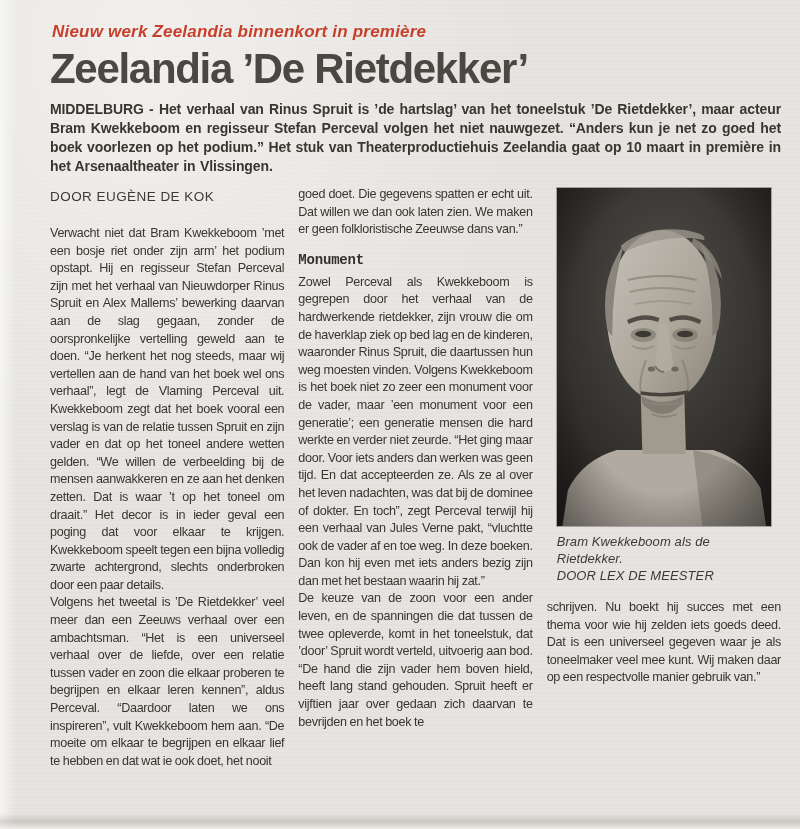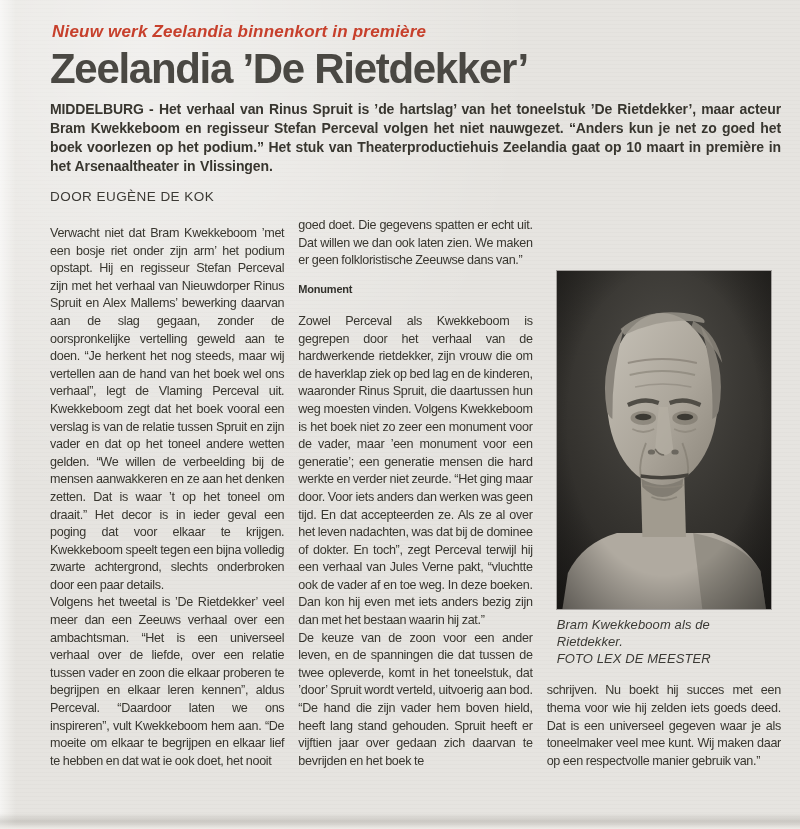"DOOR EUGÈNE DE KOK" .columns { align-items: flex-end -> flex-start }
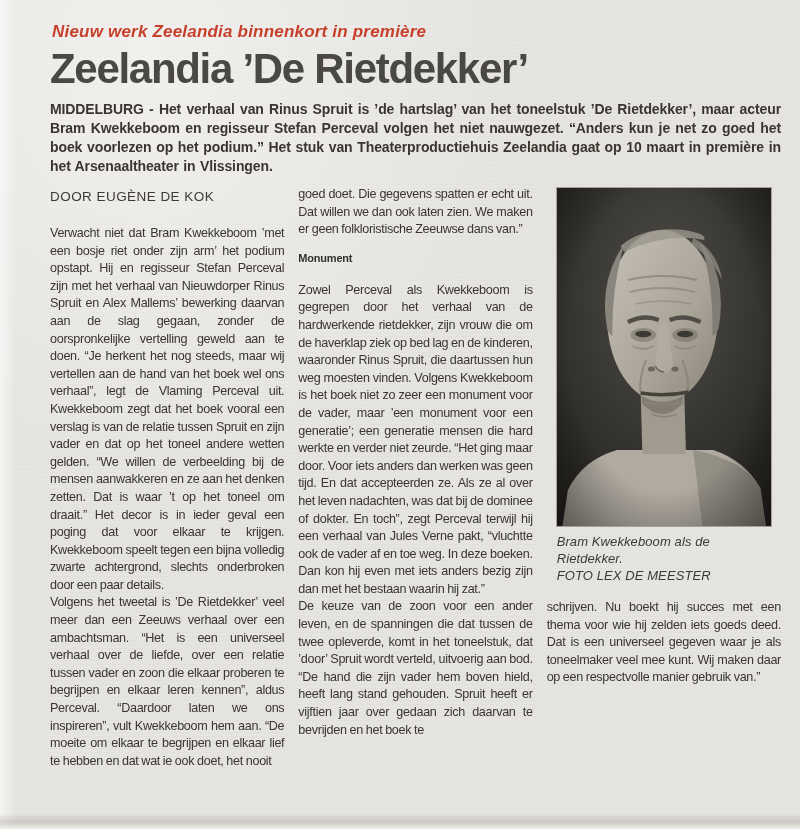"Monument" .subhead { font-family: none -> Liberation Mono, monospace; font-size: 11px -> 14px; margin: 13px 0 18px -> 13px 0 6px }
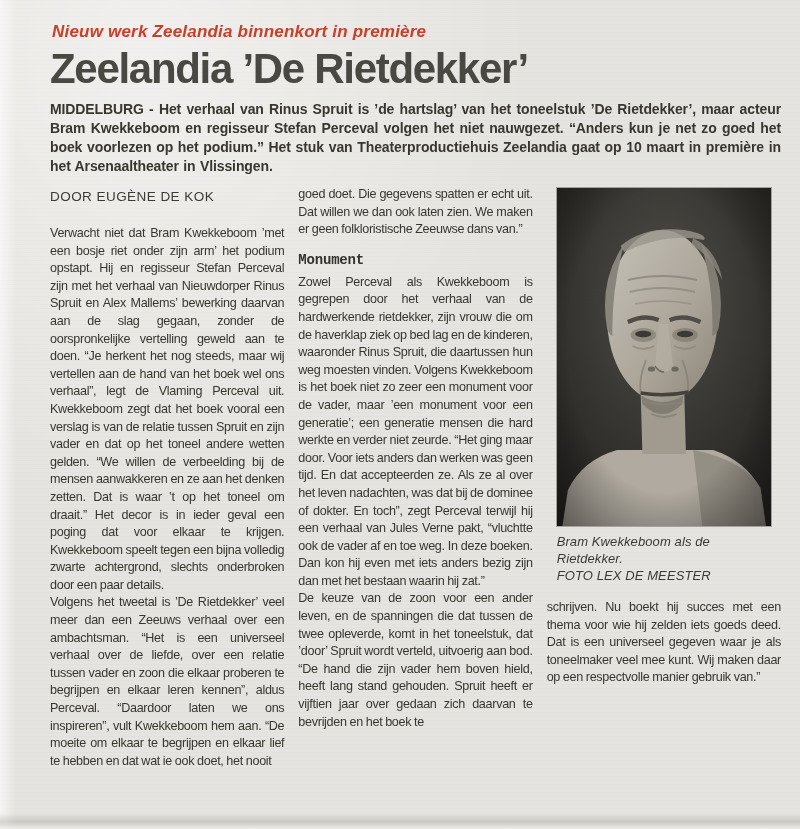"FOTO LEX DE MEESTER" span { text: FOTO -> DOOR }
